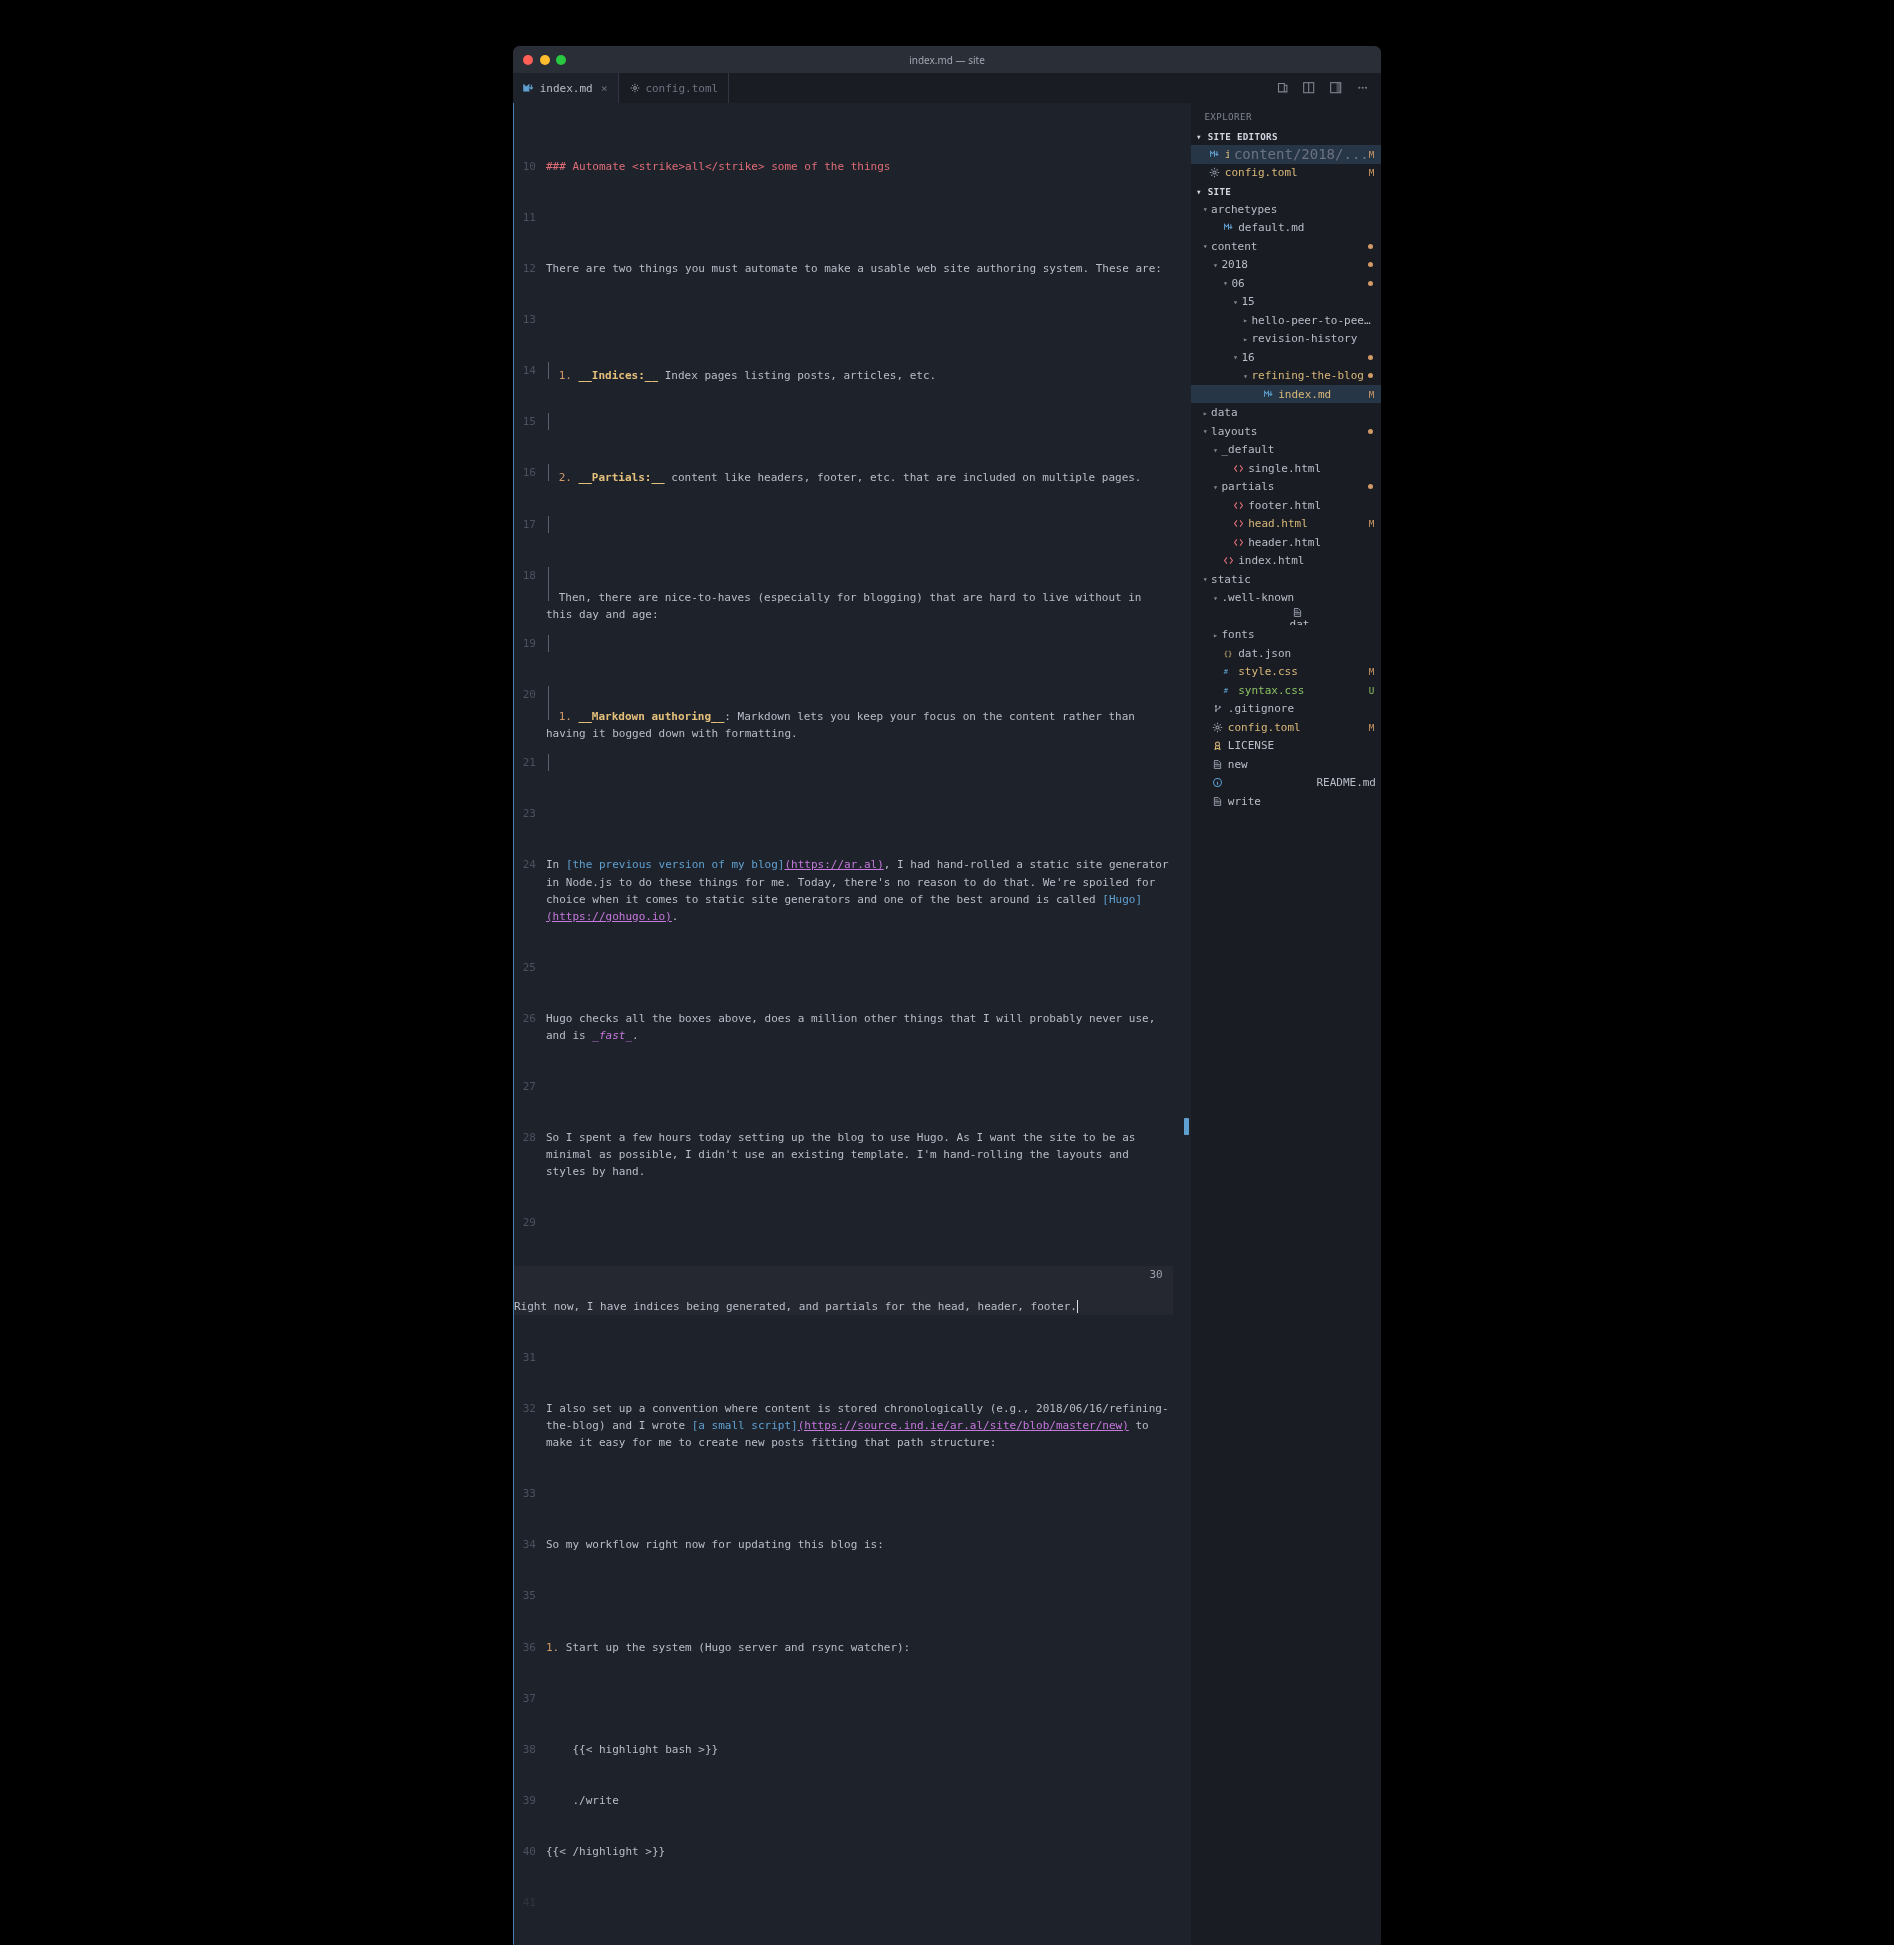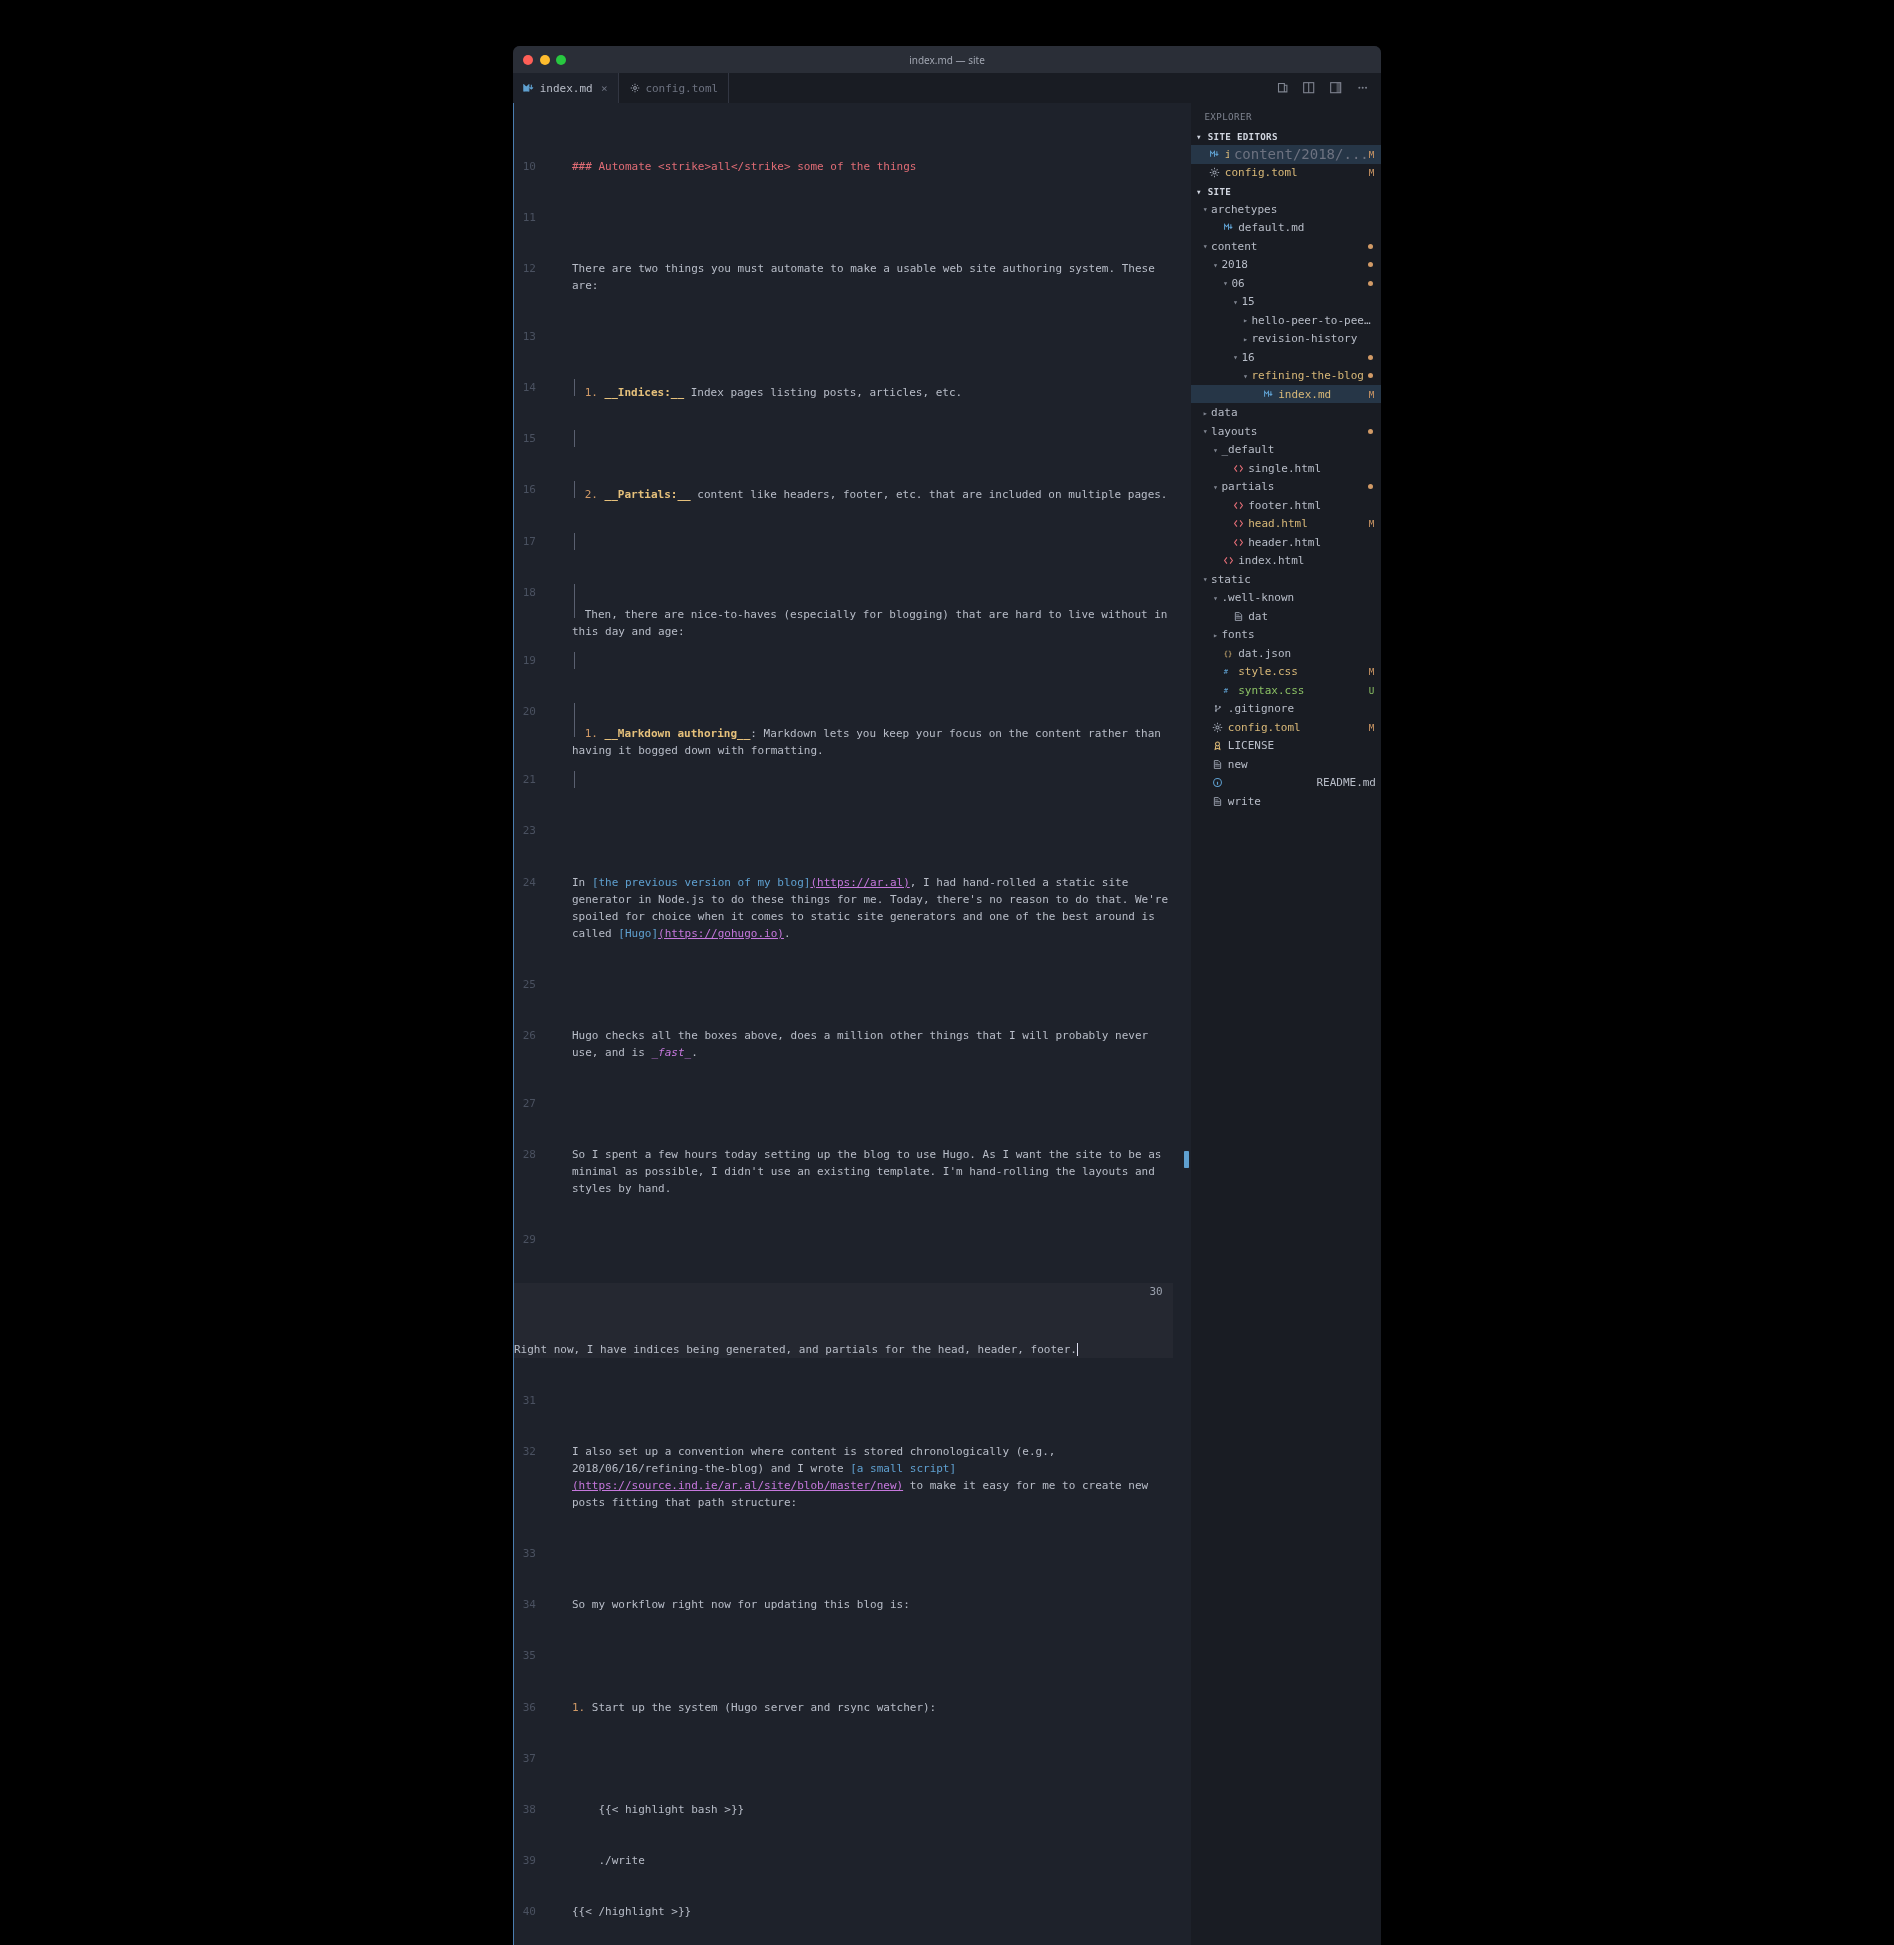"10" .row { gap: 26px -> none }
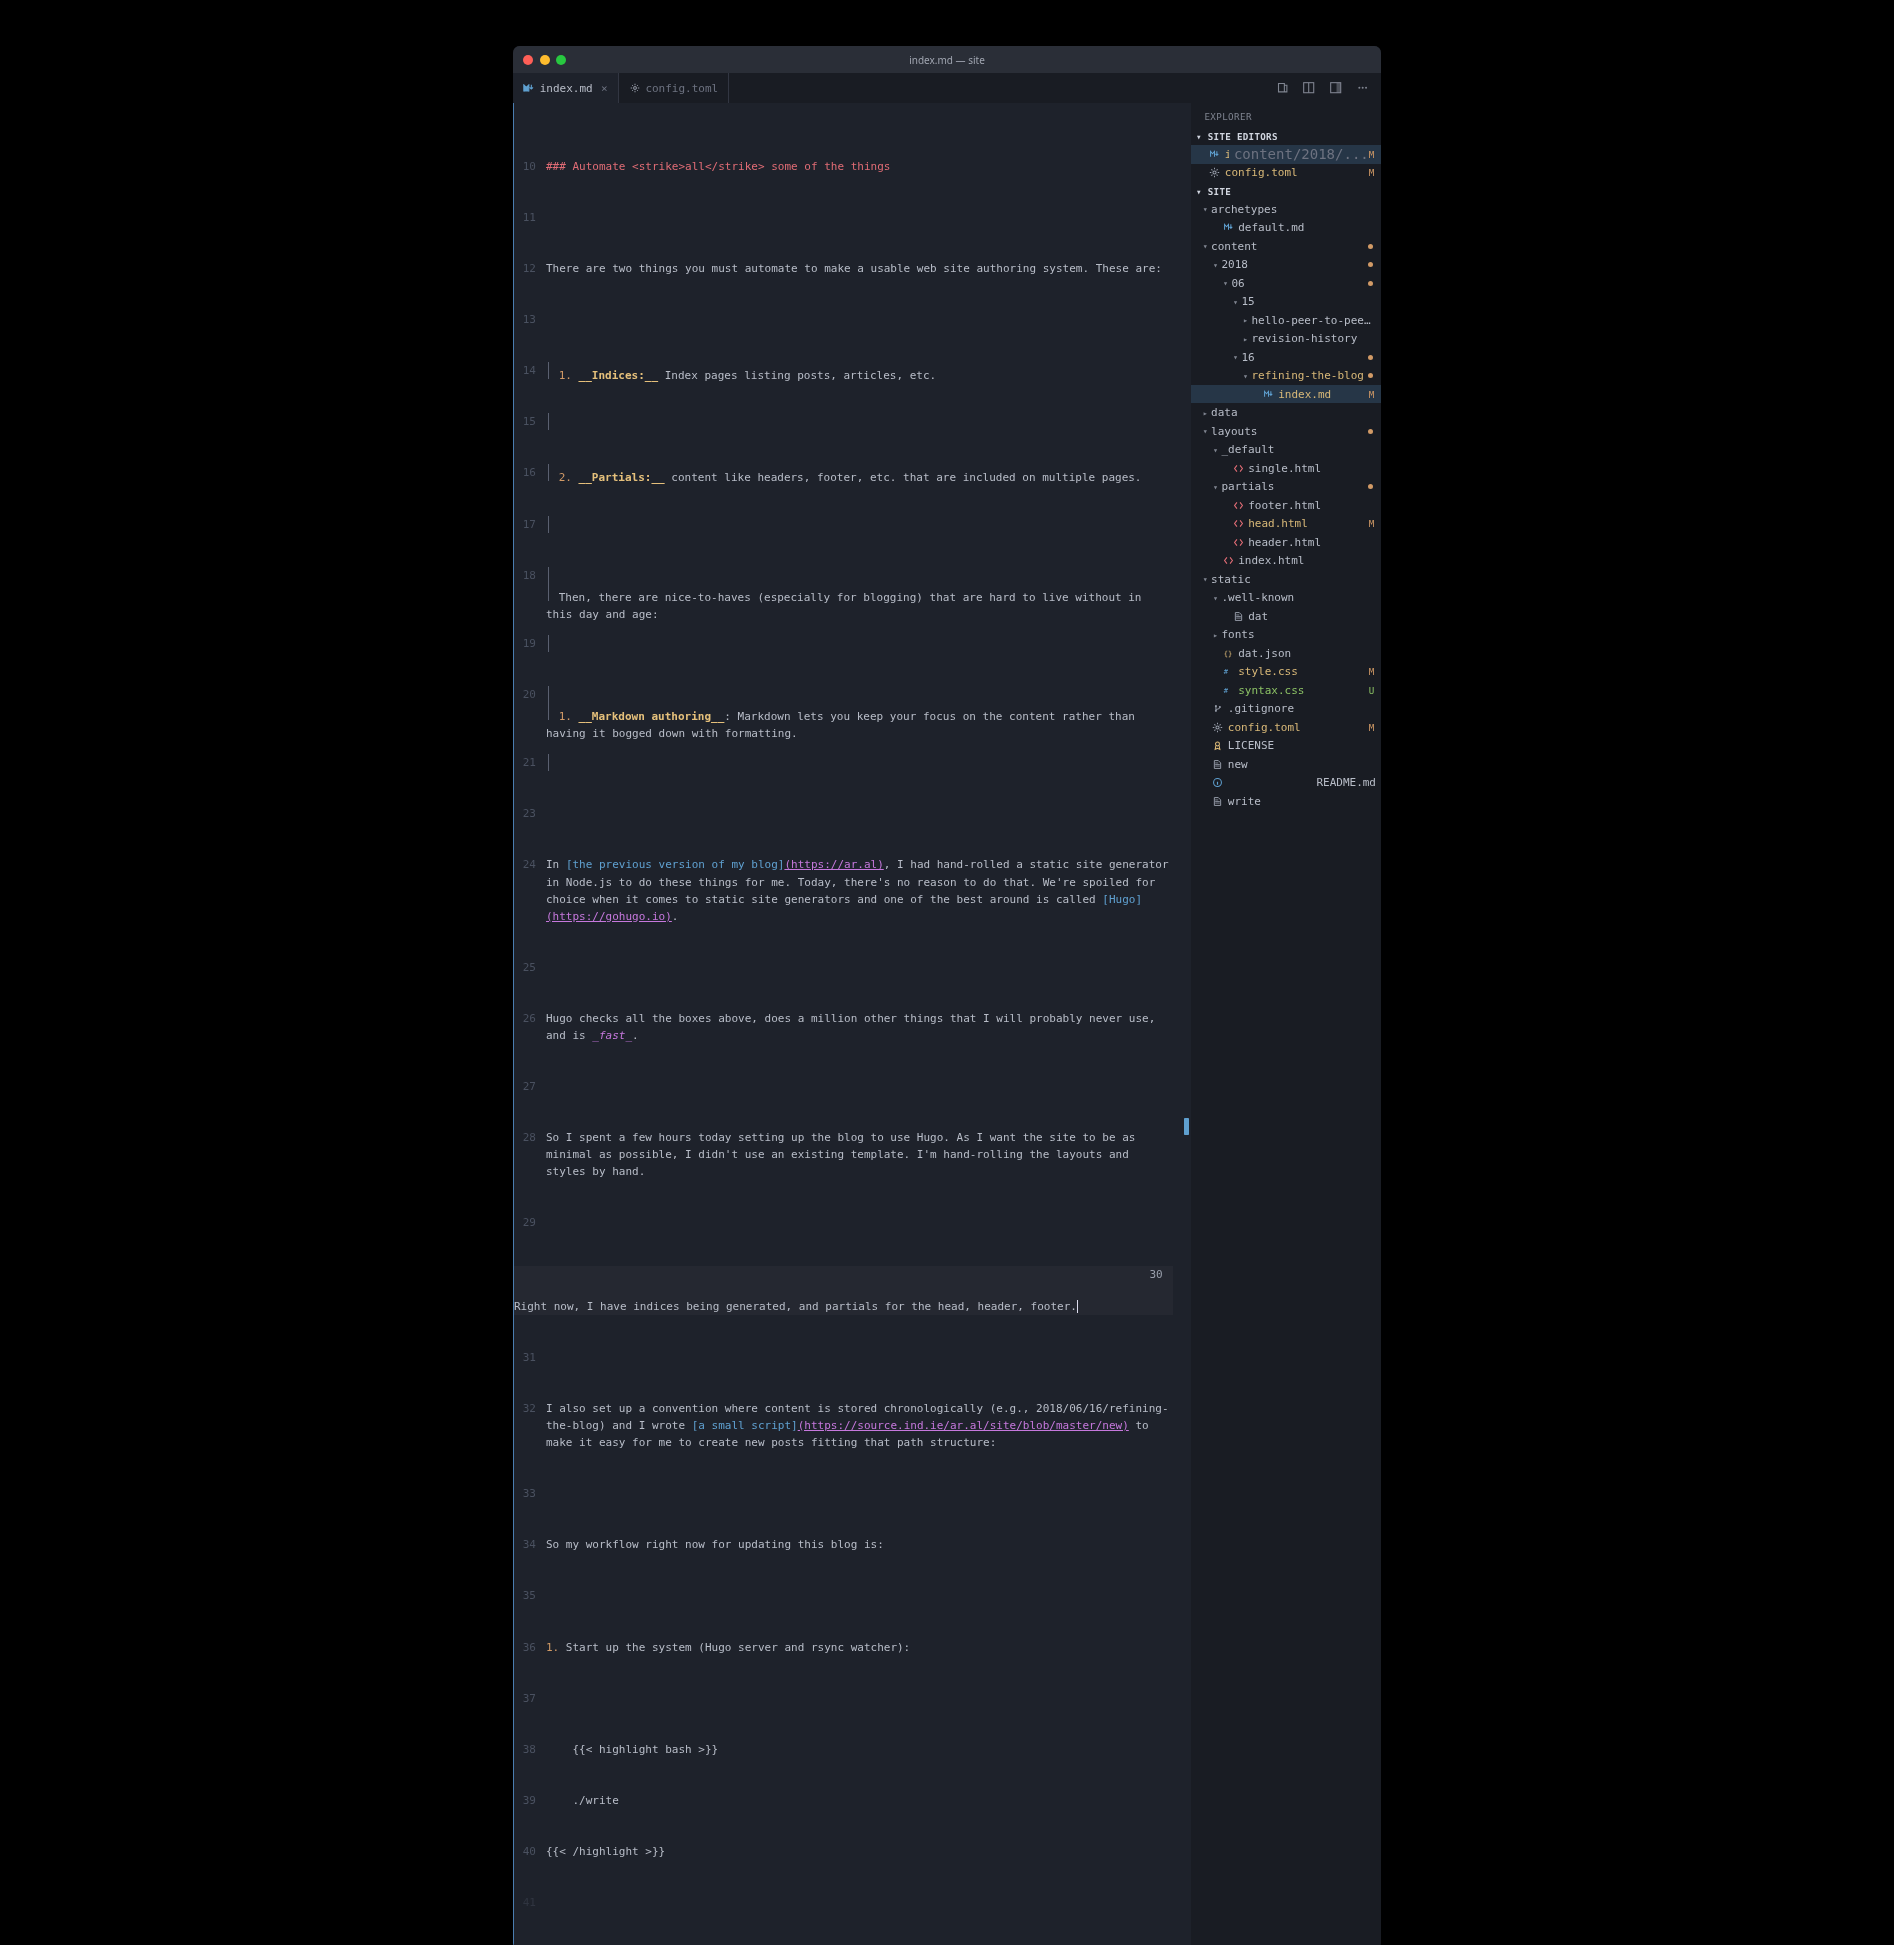"dat" div.treerow { flex-direction: none -> column }
